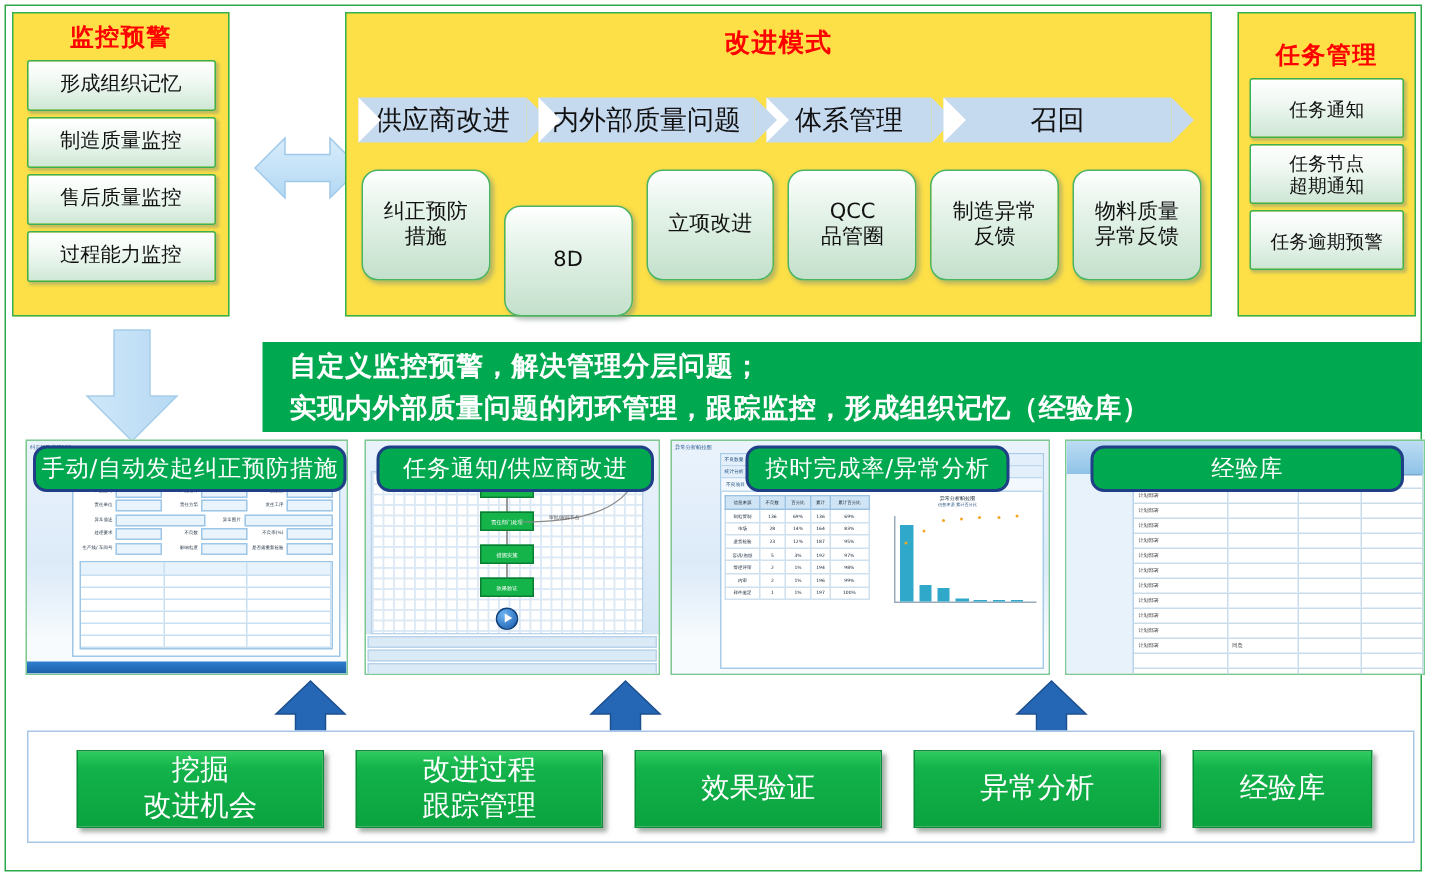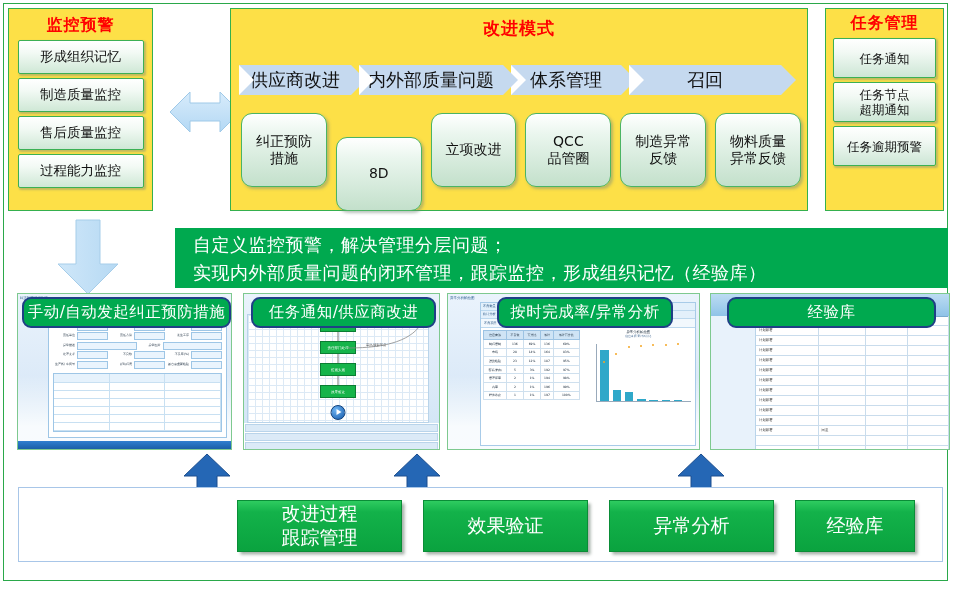"任务管理" #task-panel .panel-title { margin-top: 4px -> 18px }
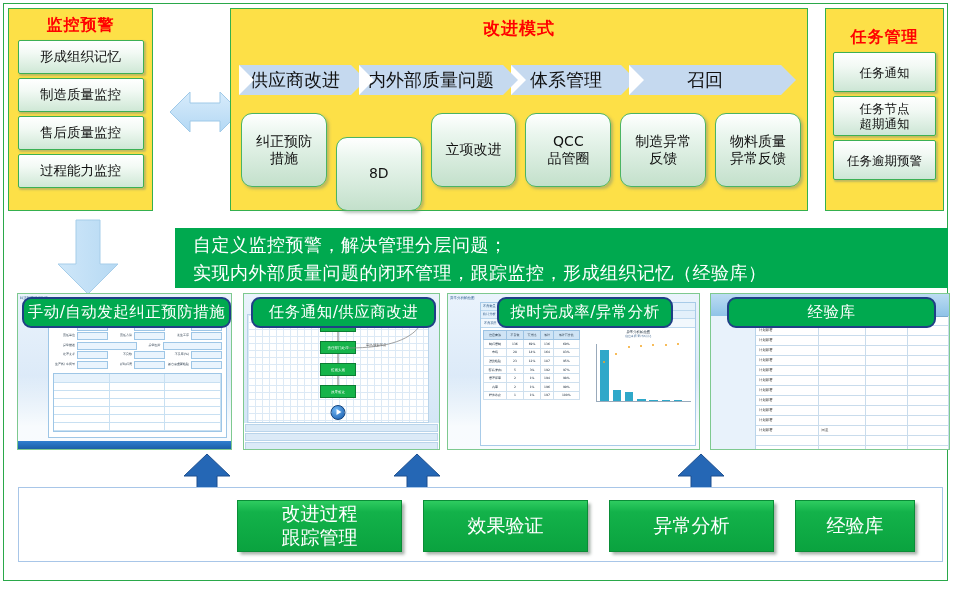"自定义监控预警，解决管理分层问题；" div { font-weight: none -> bold }
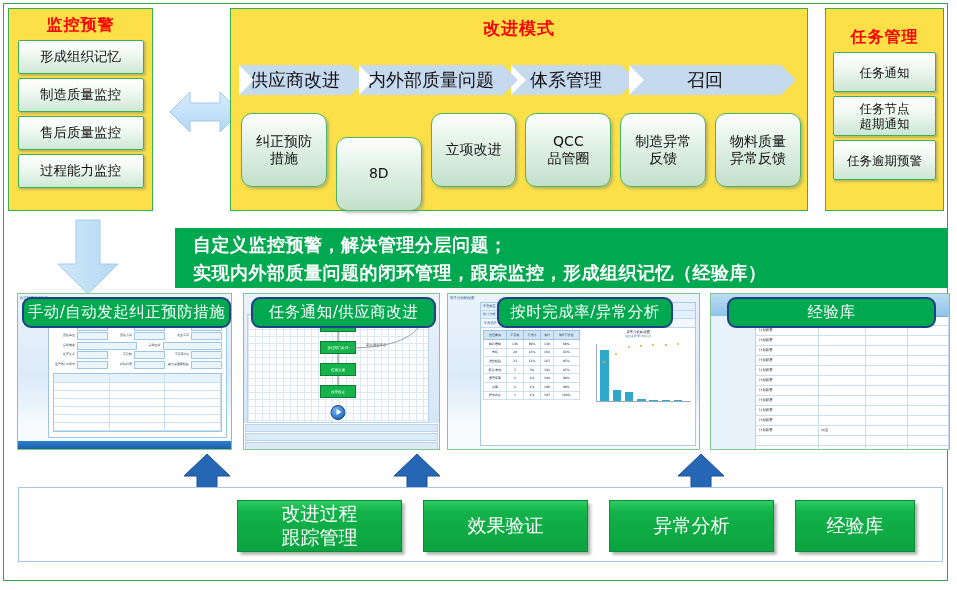"挖掘" div.bbox { html: none -> <div>挖掘 改进机会</div> }
